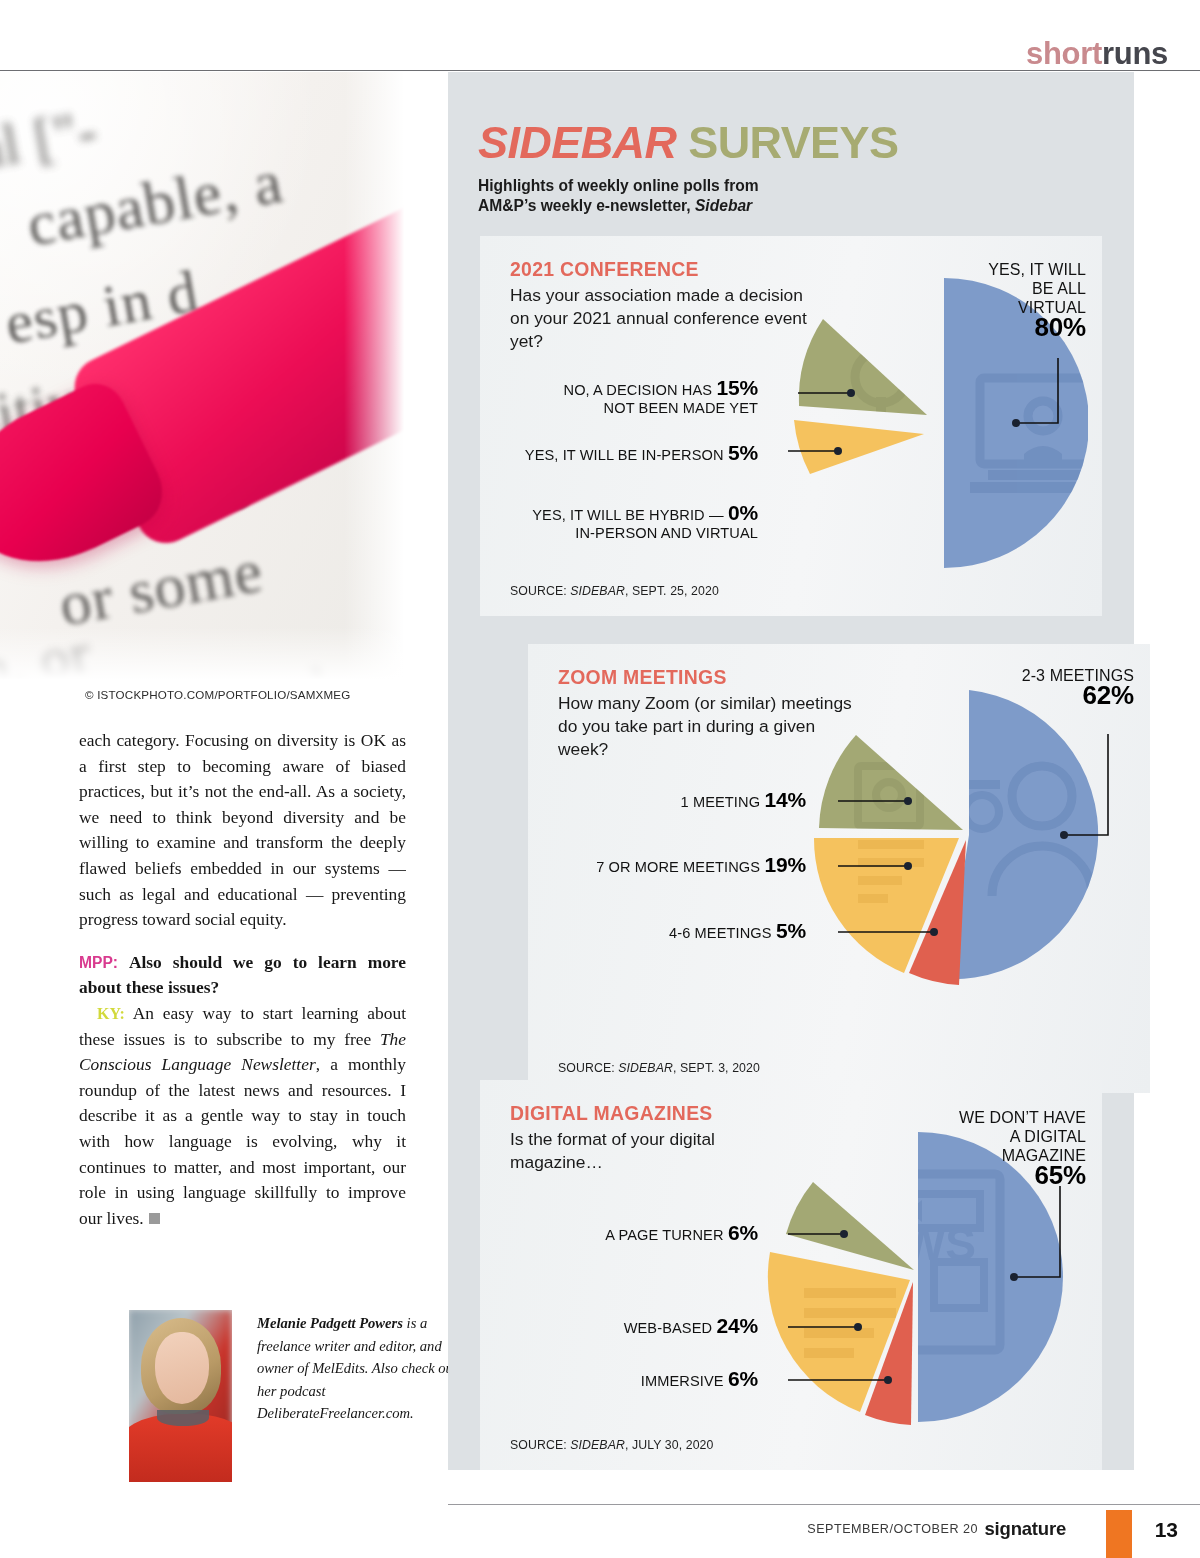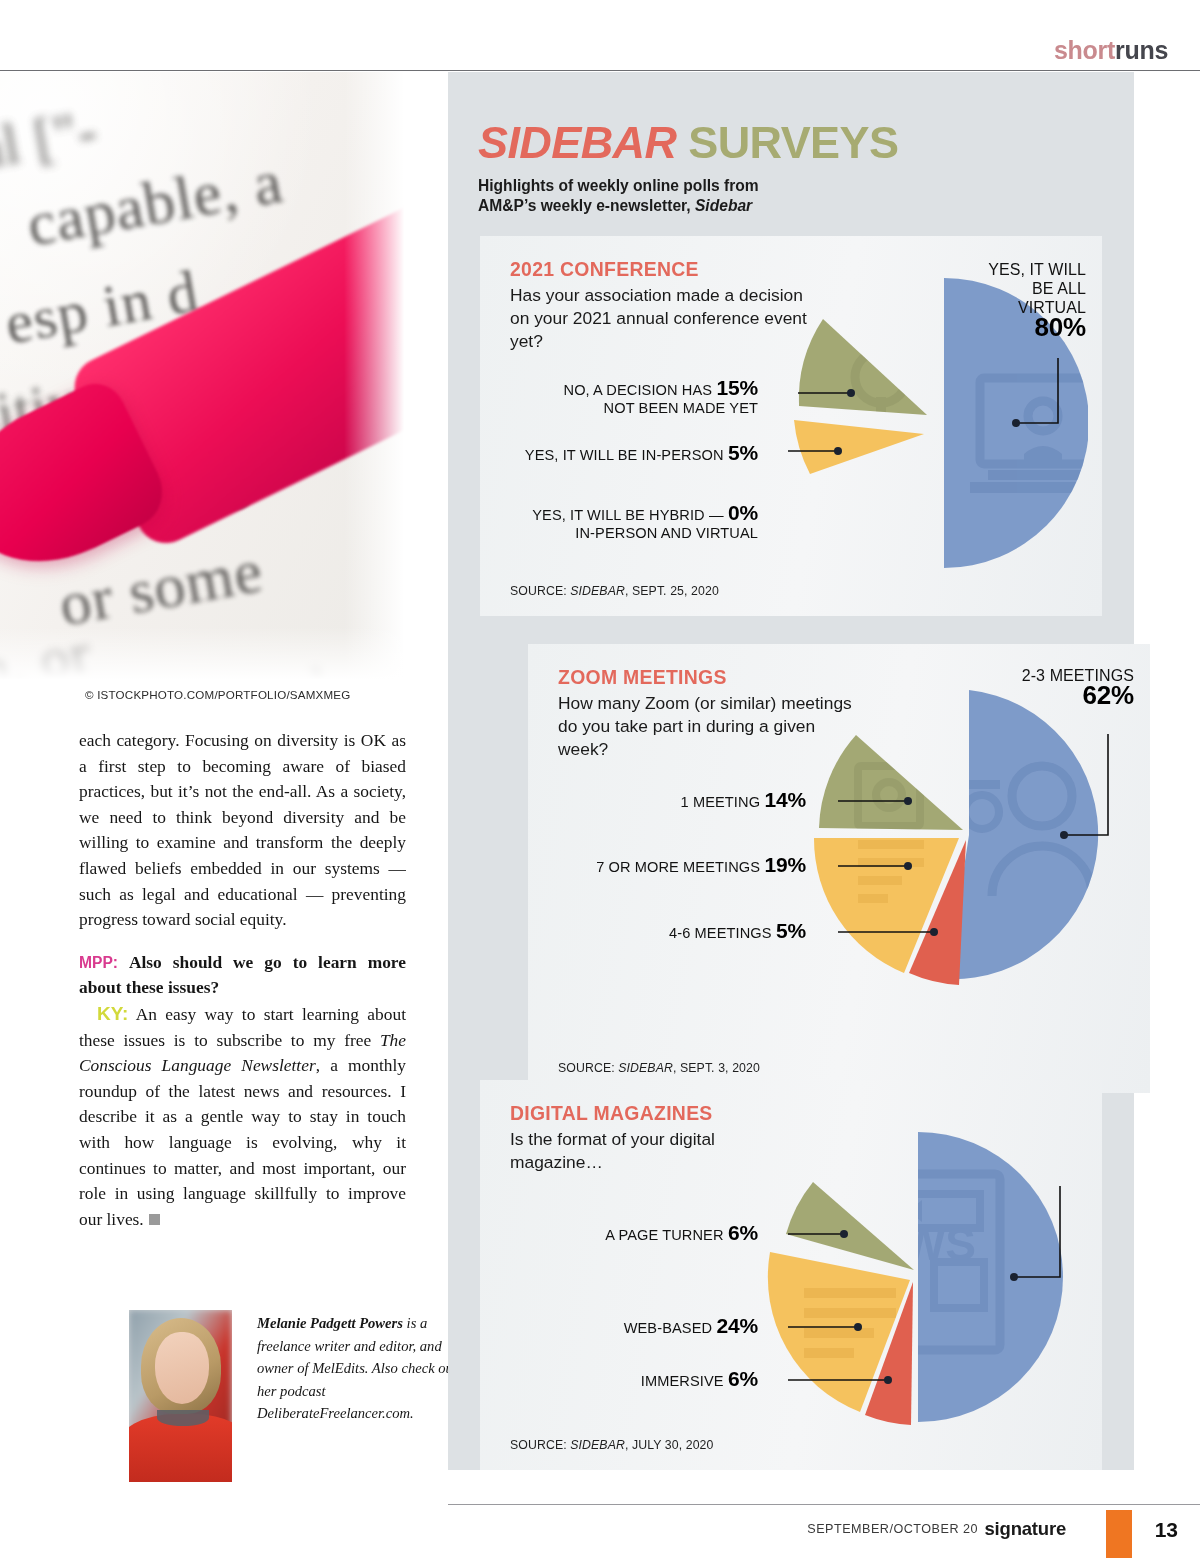"shortruns" #running-head .rh-inner { font-size: 25px -> 31px }
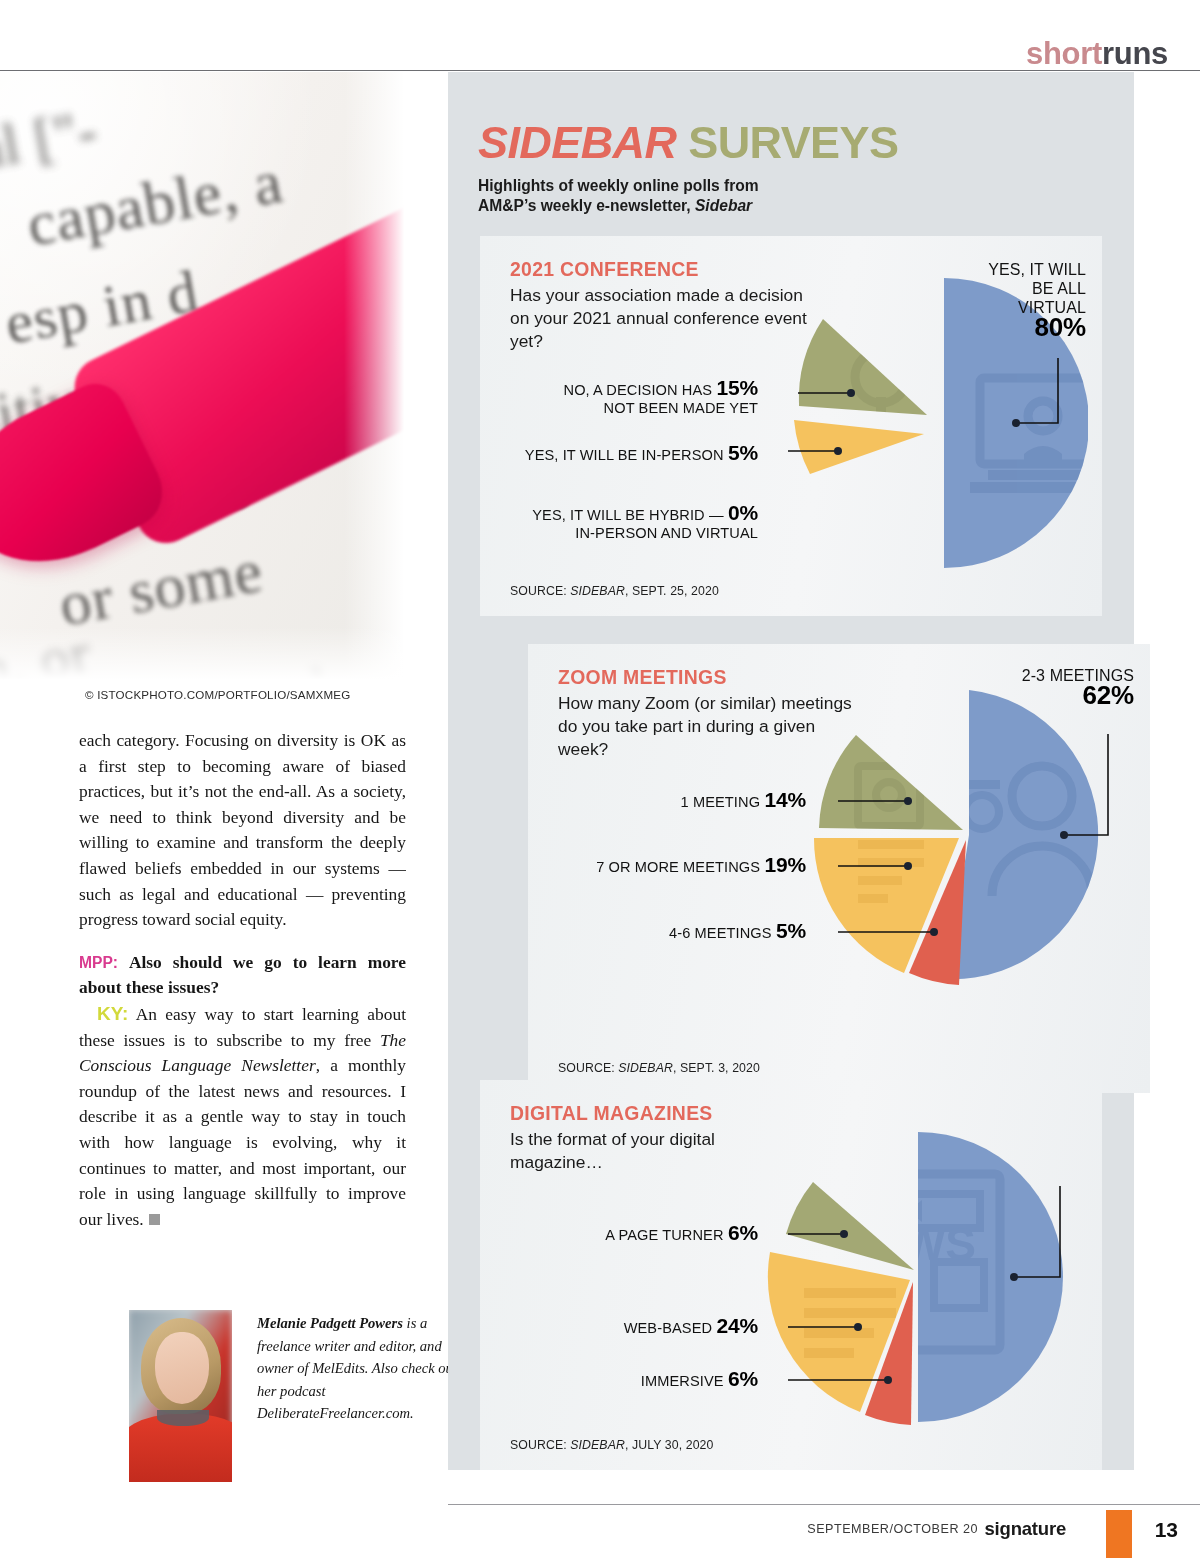"KY:" .a-label { font-family: Liberation Sans, sans-serif -> Liberation Serif, serif; font-size: 19px -> 16px }
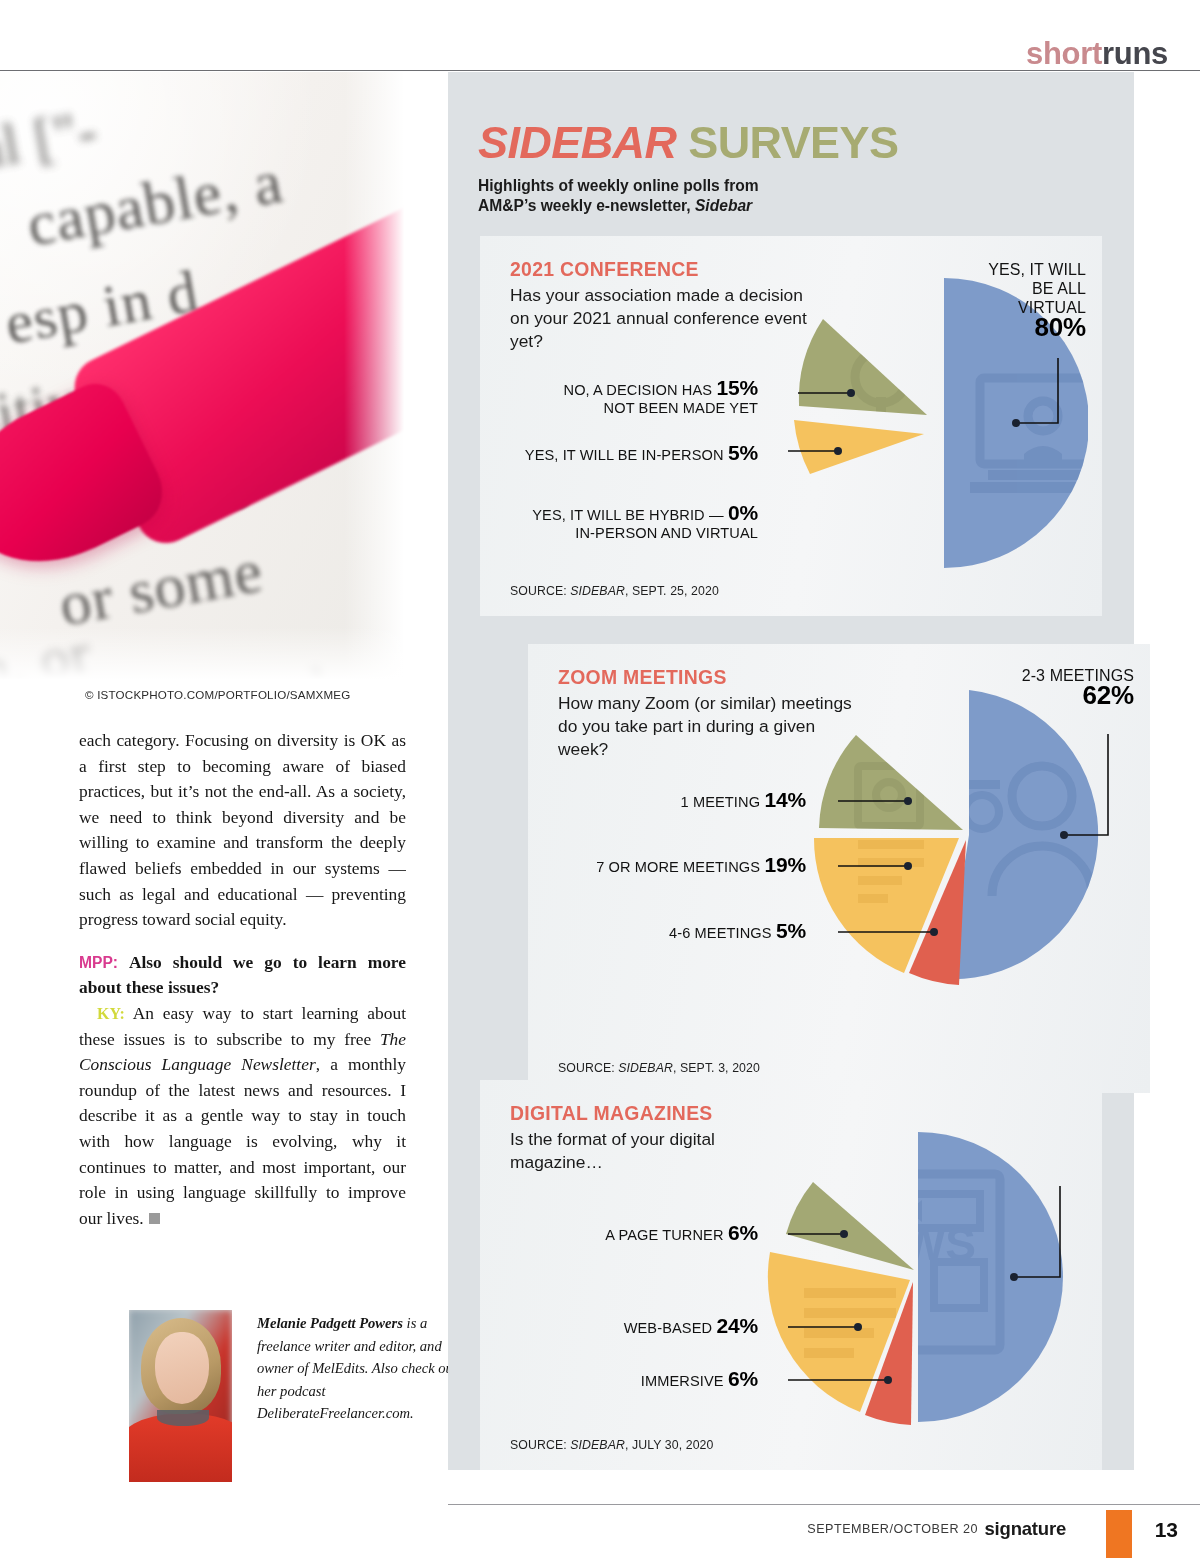"WE DON’T HAVE" div.lab { html: none -> <div> <span>WE DON’T HAVE</span><br> <span>A DIGITAL</span><br> <span>MAGAZINE</span> <span>65%</span> </div> }
